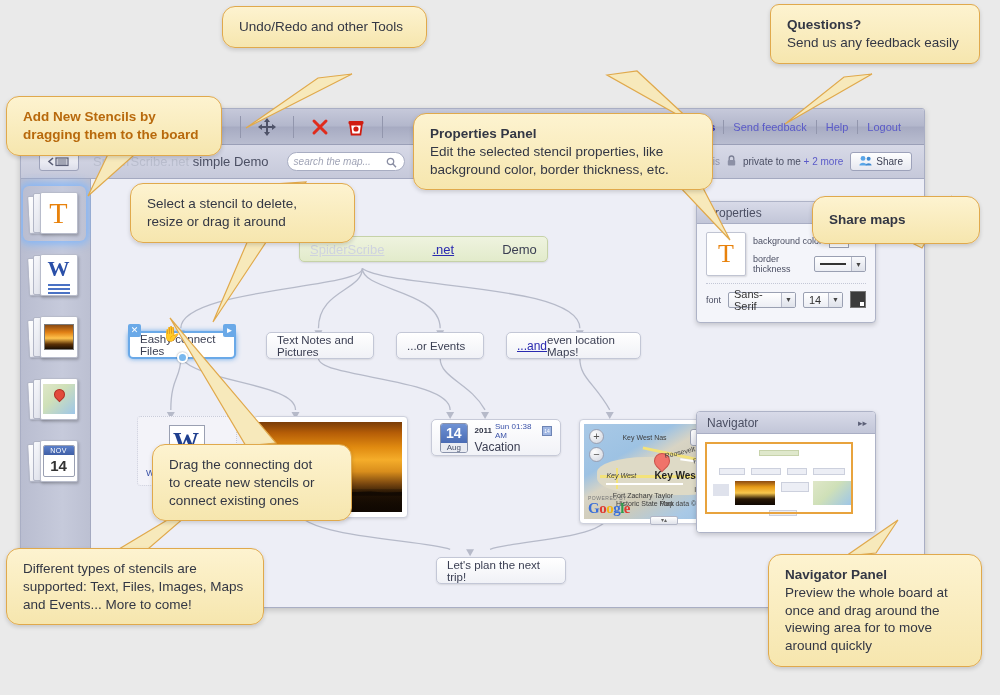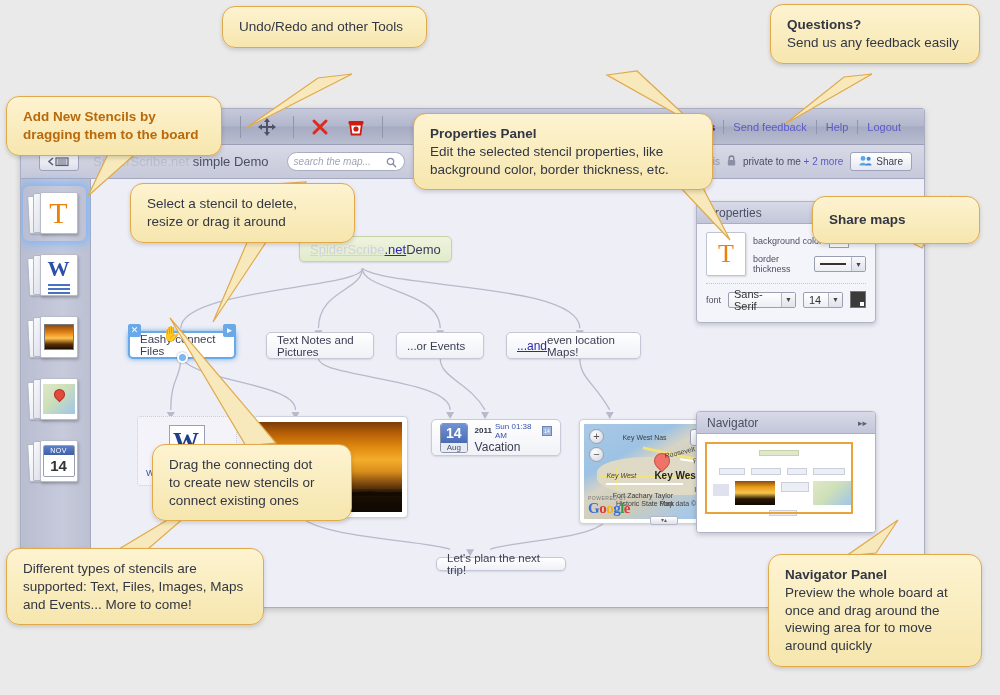"Questions?" div.callout { border-radius: none -> 9px }
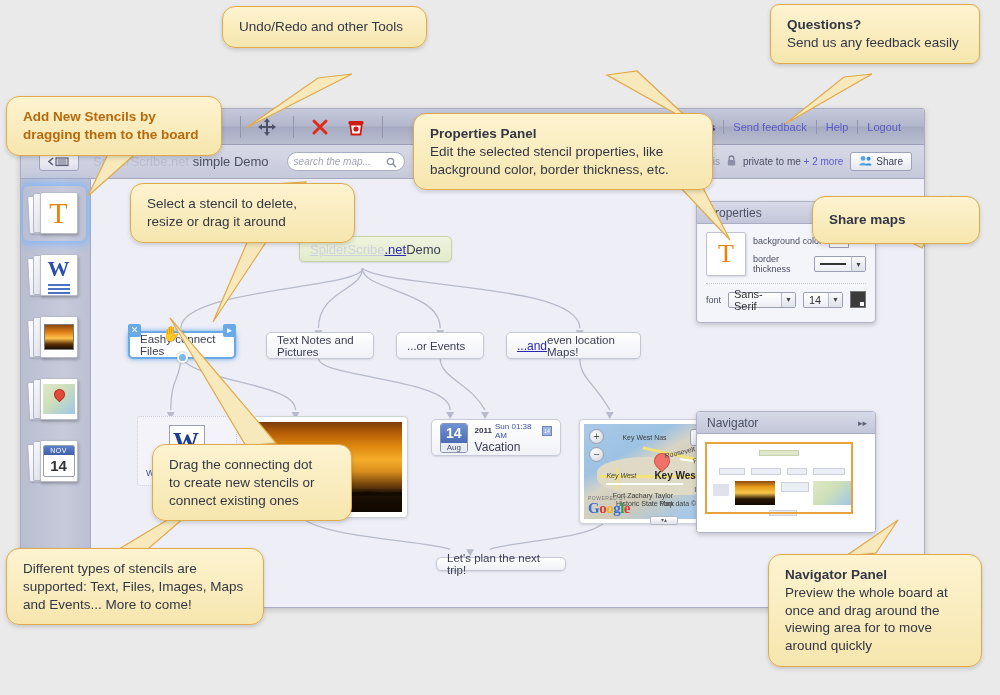"SpiderScribe" div.node { gap: none -> 48px }
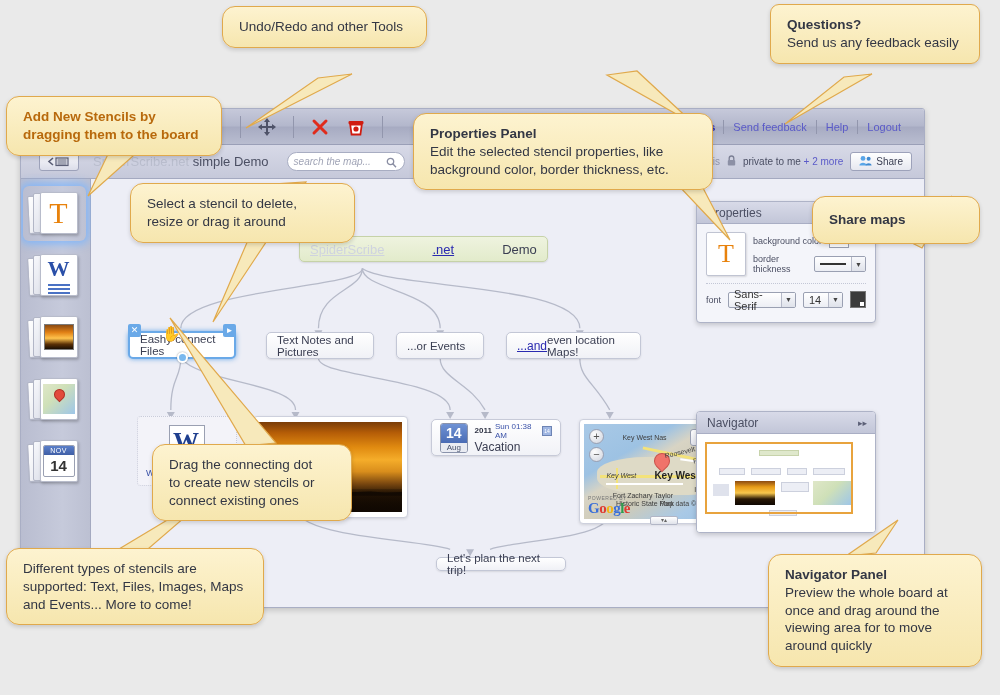"Let's plan the next trip!" div.node { height: 14px -> 27px }
